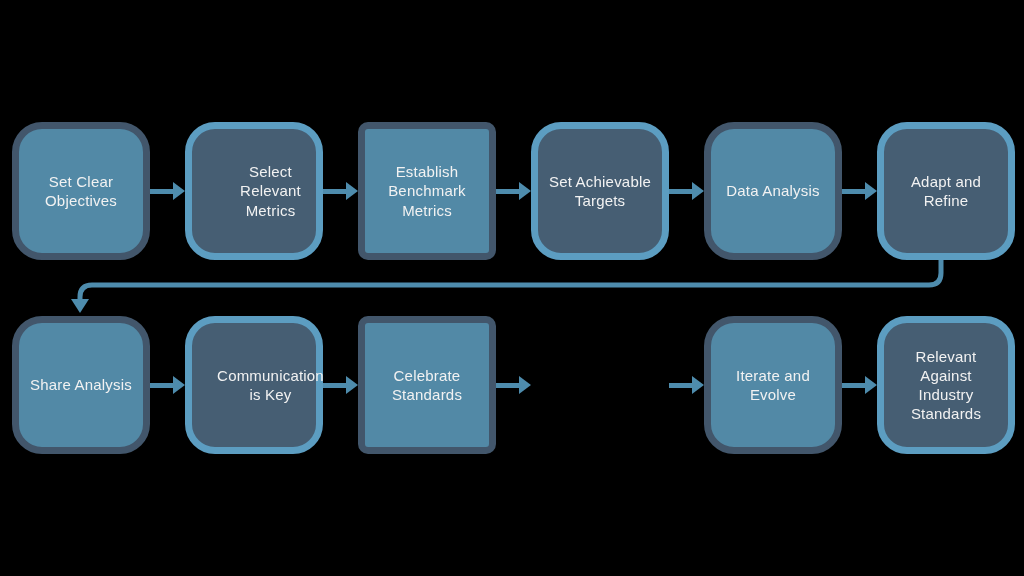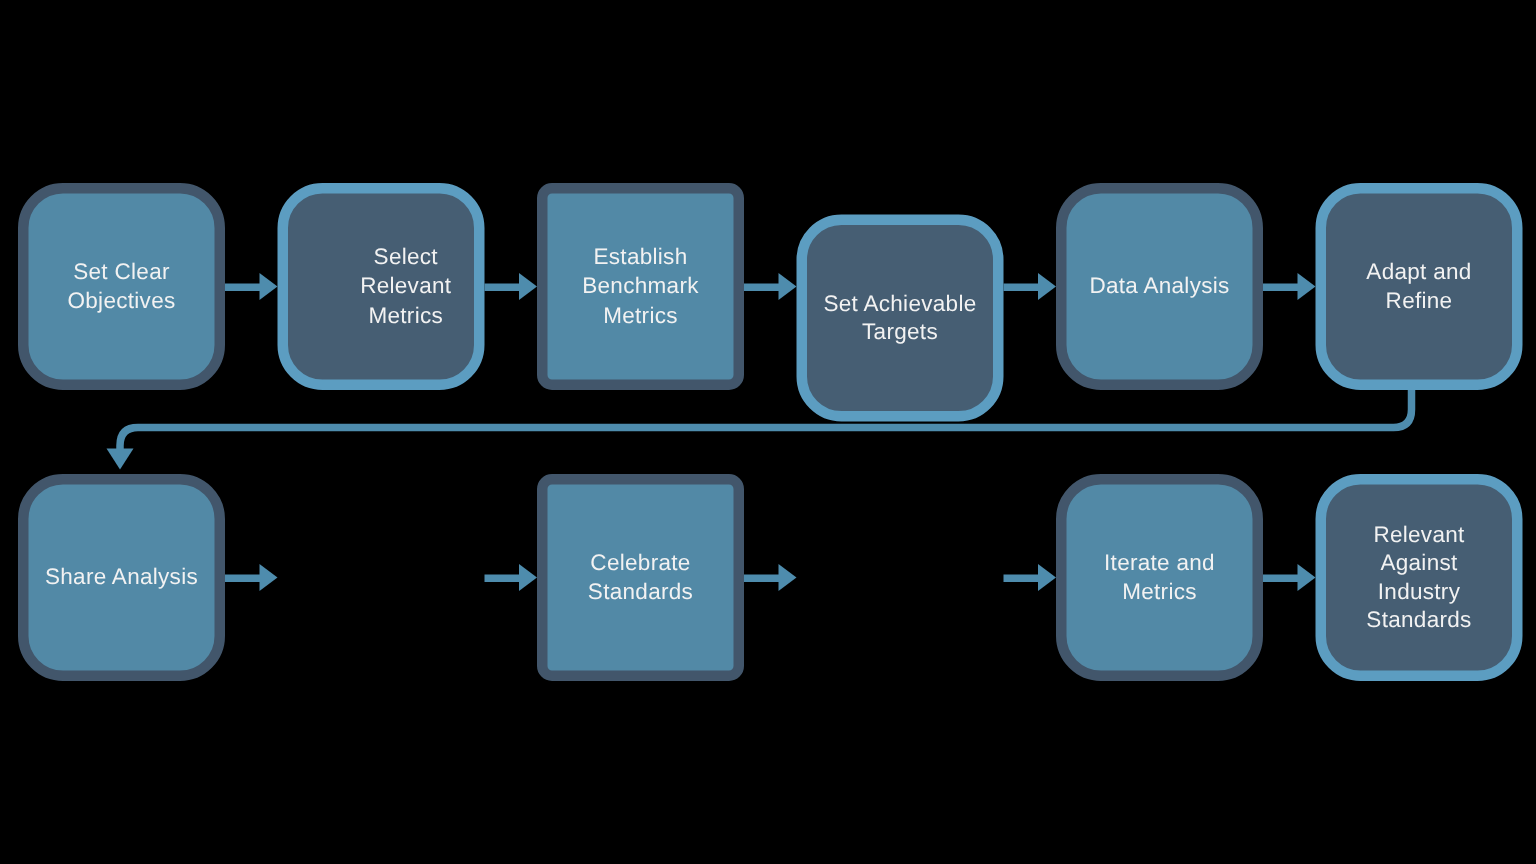"Set Achievable Targets" .c4 { margin-top: 21px -> none }
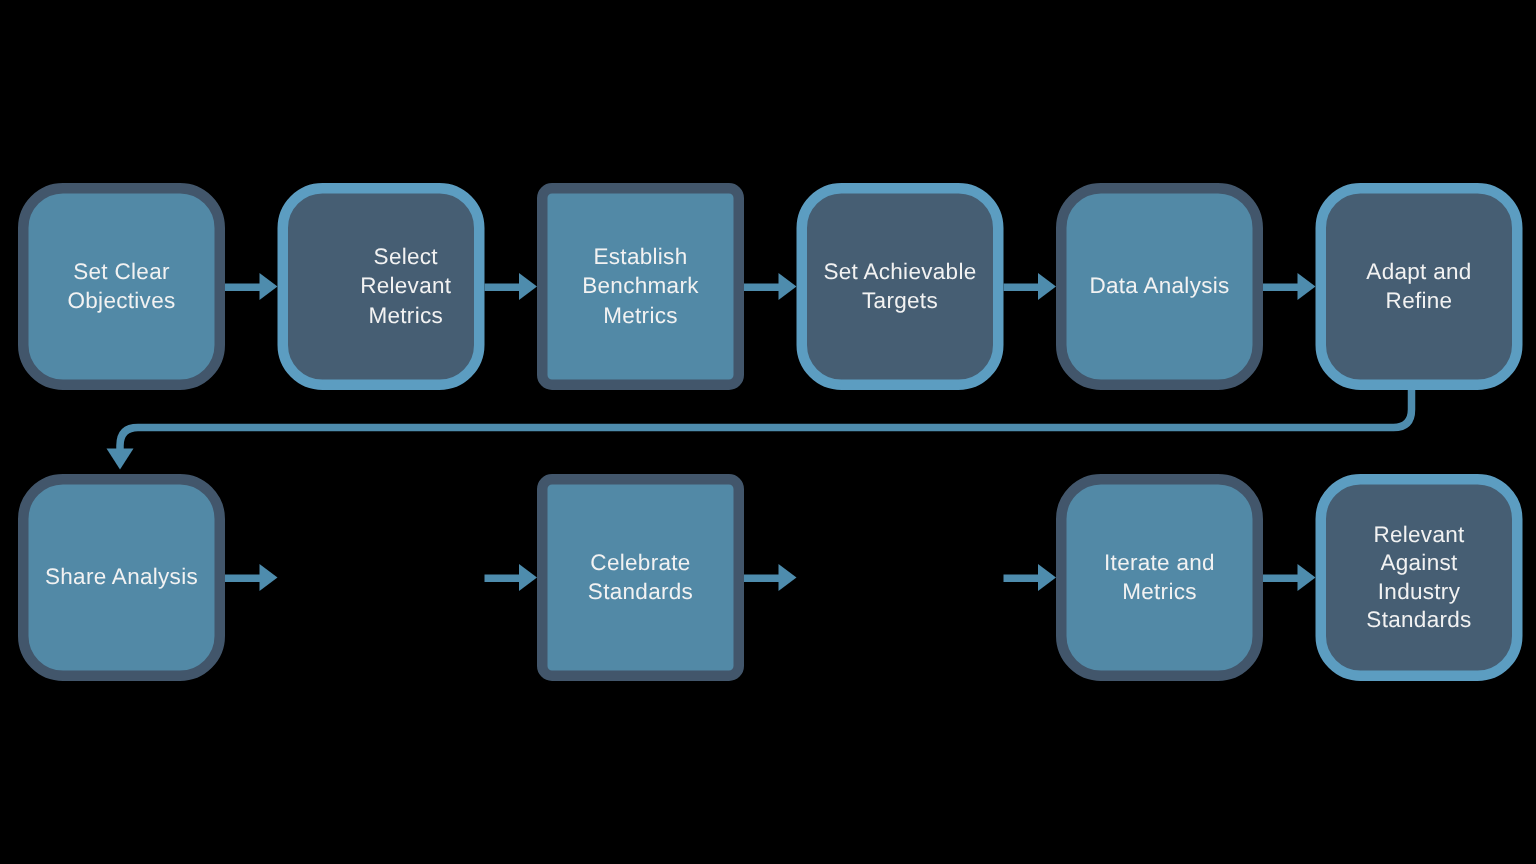"Communication is Key" div.step { html: none -> <div> <span>Communication is Key</span> </div> }
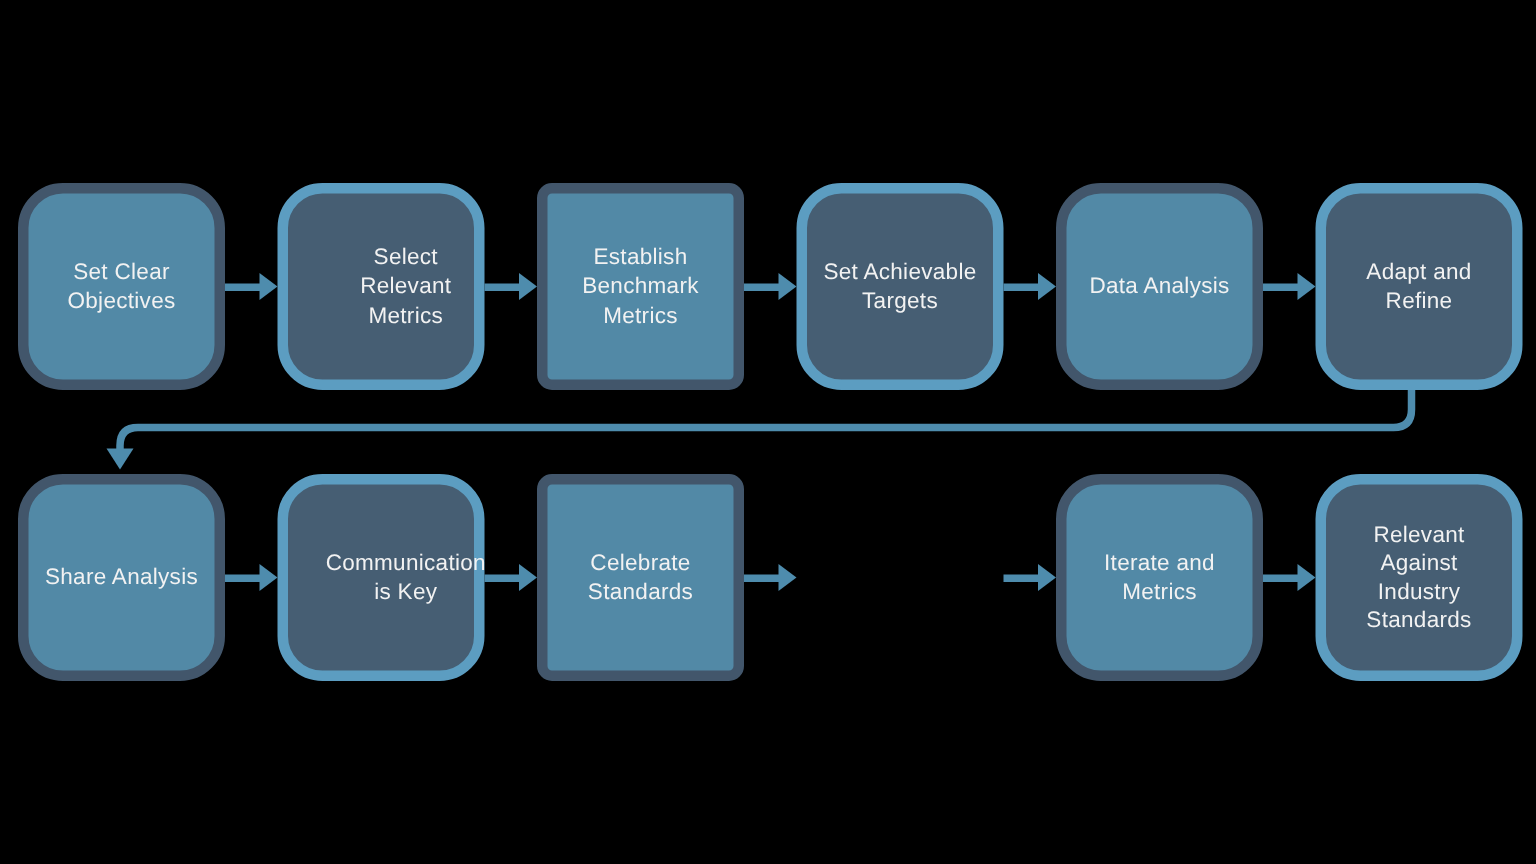"Iterate and Metrics" span { text: Metrics -> Evolve }
